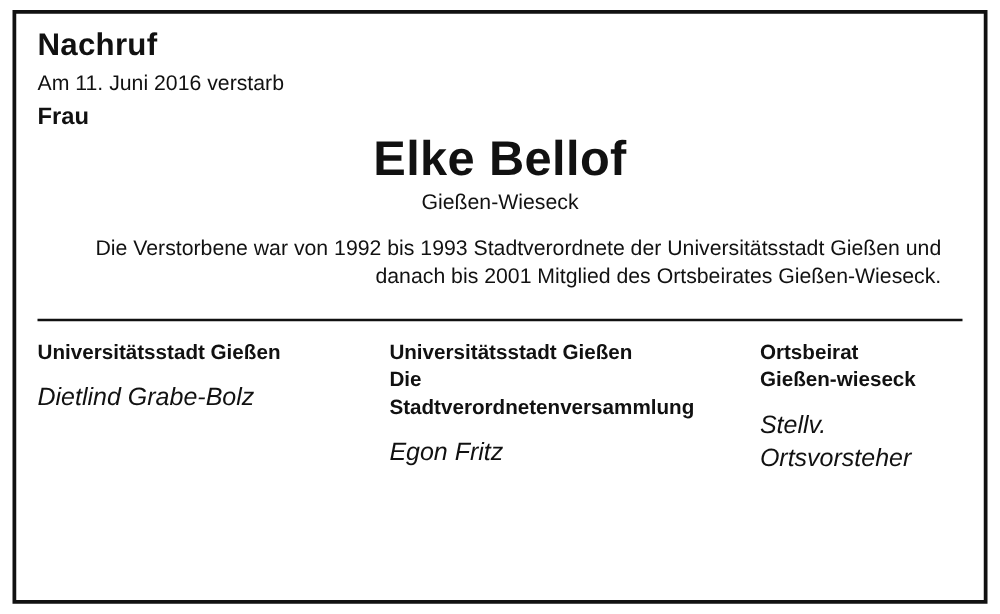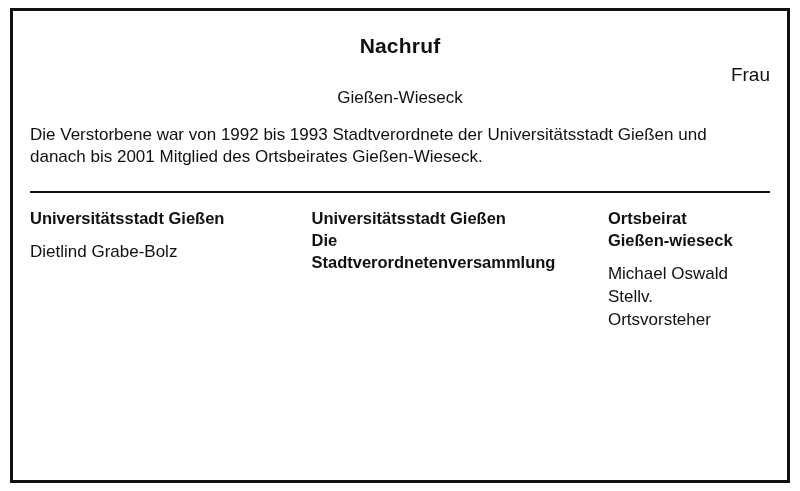"Nachruf" .title { font-size: 21px -> 25px; margin: 12px 0 6px 0 -> 0 0 6px 0; text-align: center -> none }
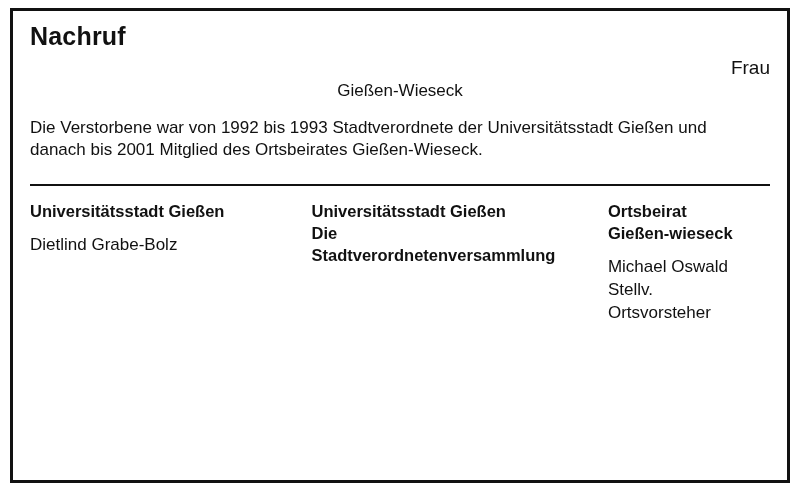"Am 11. Juni 2016 verstarb" div.death-line { html: none -> <div>Am 11. Juni 2016 verstarb</div> }
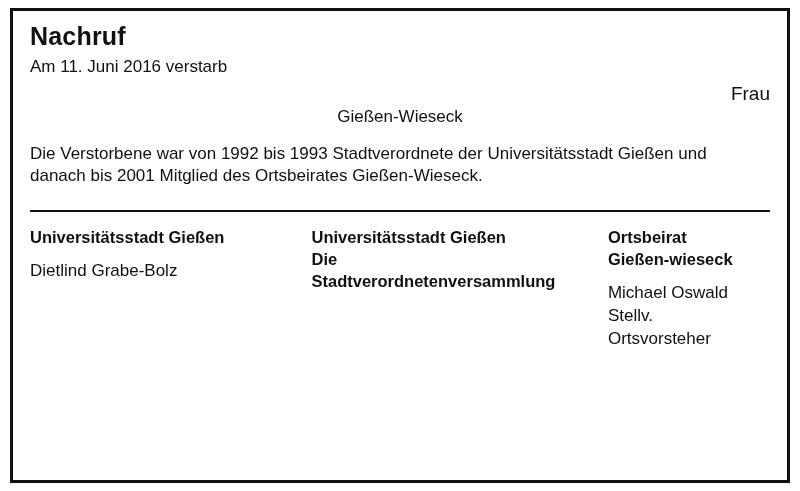"Frau" .salutation { font-weight: normal -> bold; text-align: right -> left }
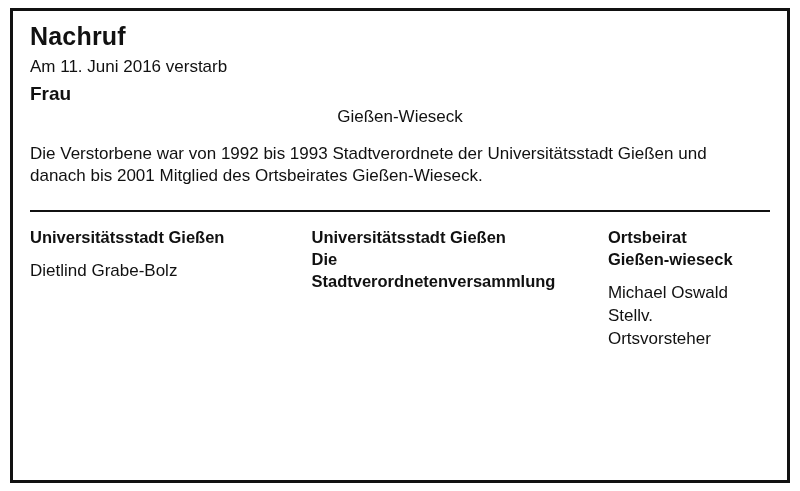"Elke Bellof" div.name { html: none -> <div>Elke Bellof</div> }
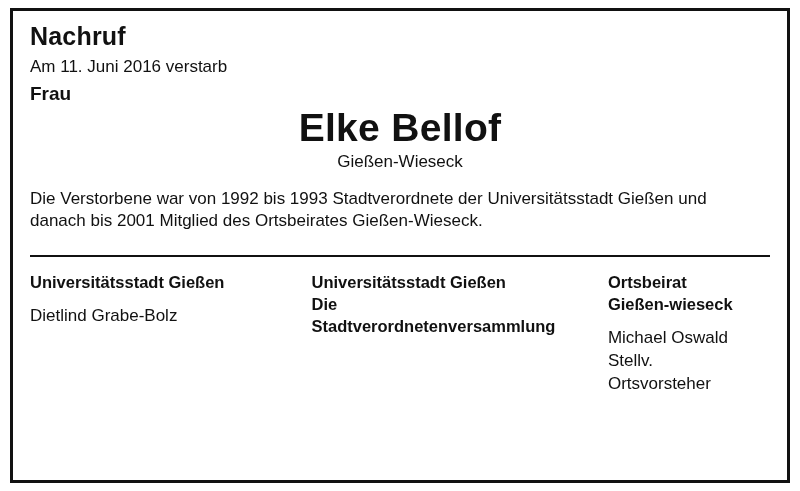"Die Verstorbene war von 1992" .para { text-align: left -> right }
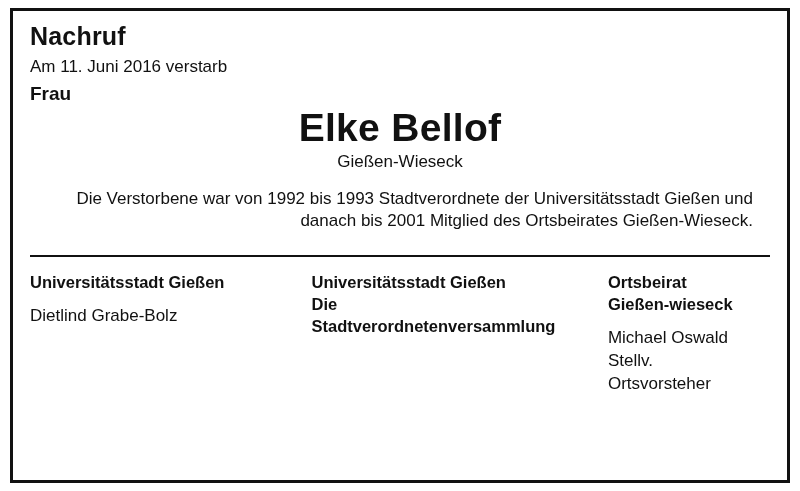"Dietlind Grabe-Bolz" .sig-plain { font-size: 17px -> 20px; font-style: none -> italic }
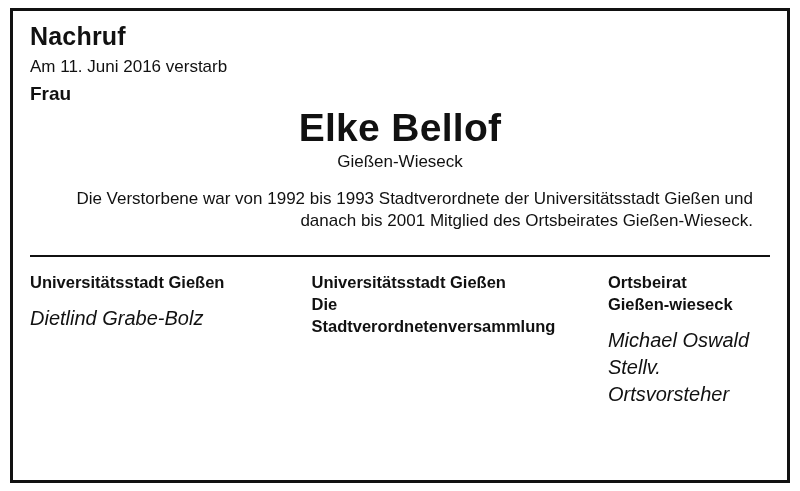"Michael Oswald" div.sig-plain { html: <div>Michael Oswald</div> -> none }
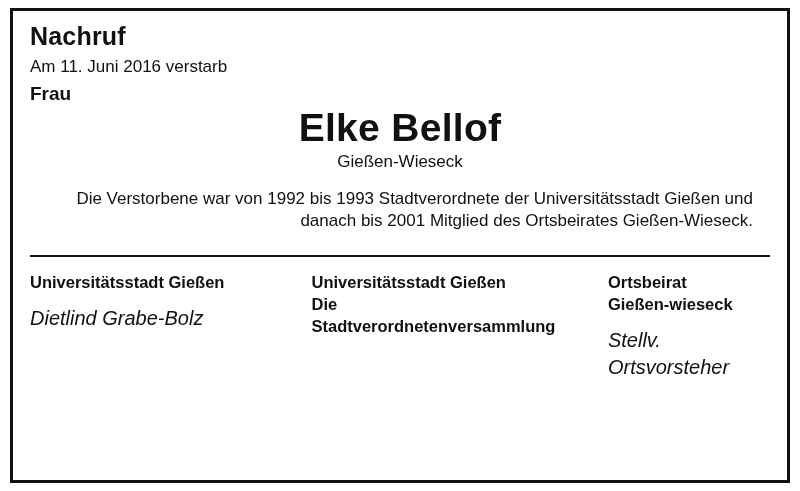"Egon Fritz" div.sig-plain { html: none -> <div>Egon Fritz</div> }
